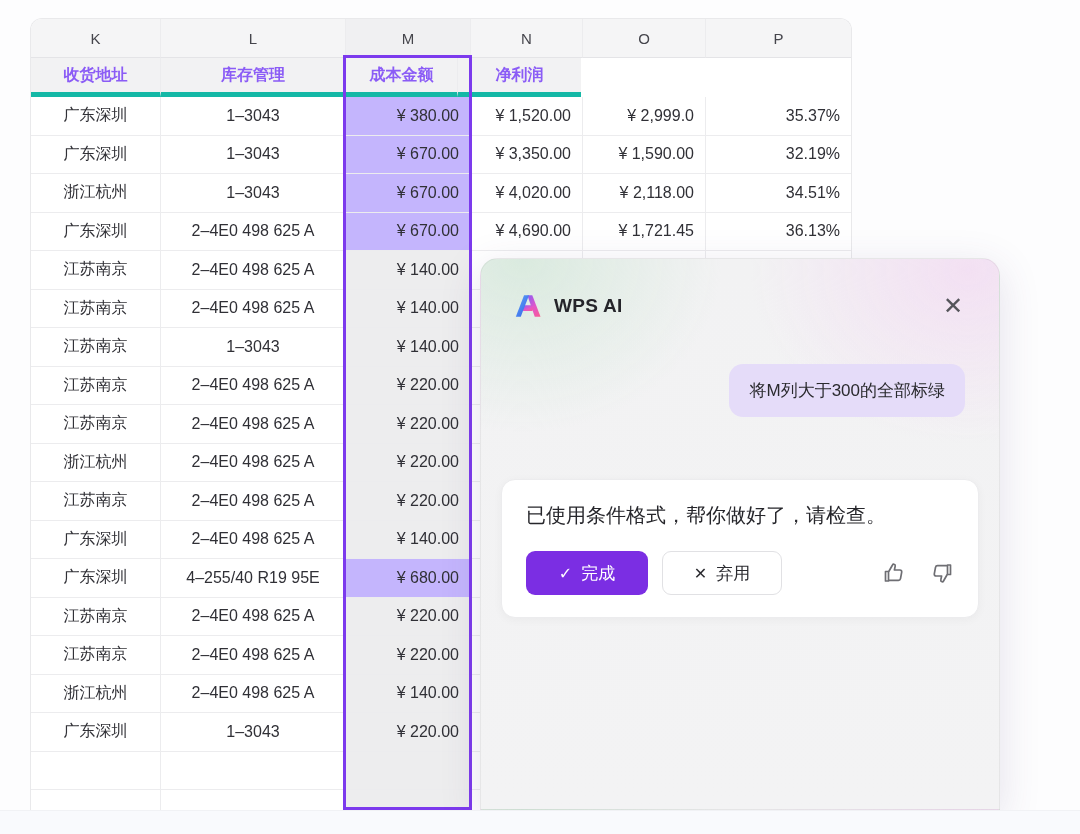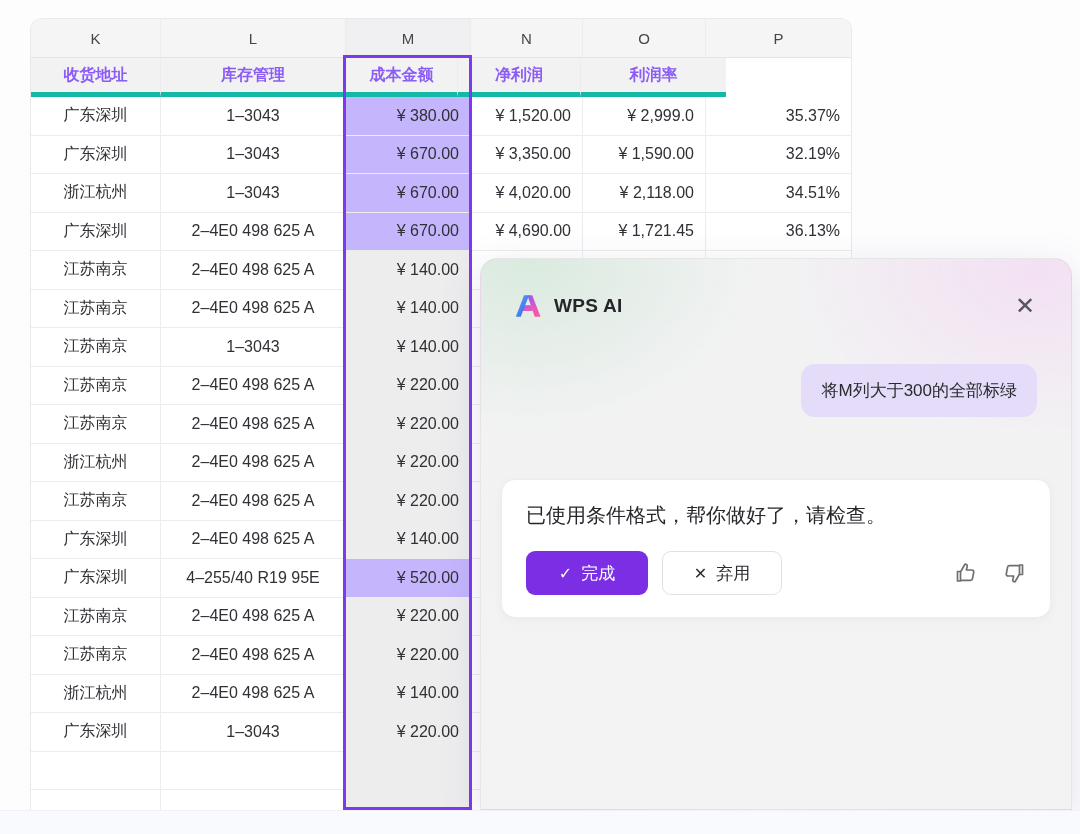"利润率" div.cell { html: <div>利润率</div> -> none }
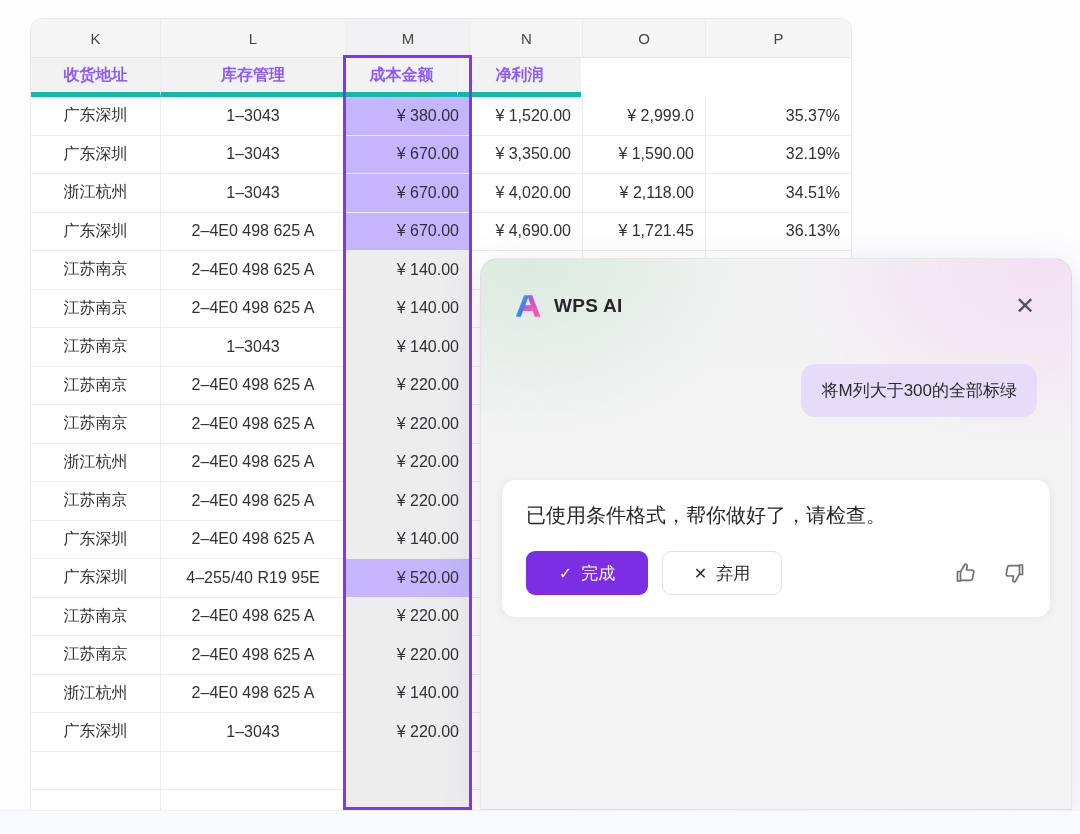"WPS AI" .ai-dialog { width: 592px -> 520px }
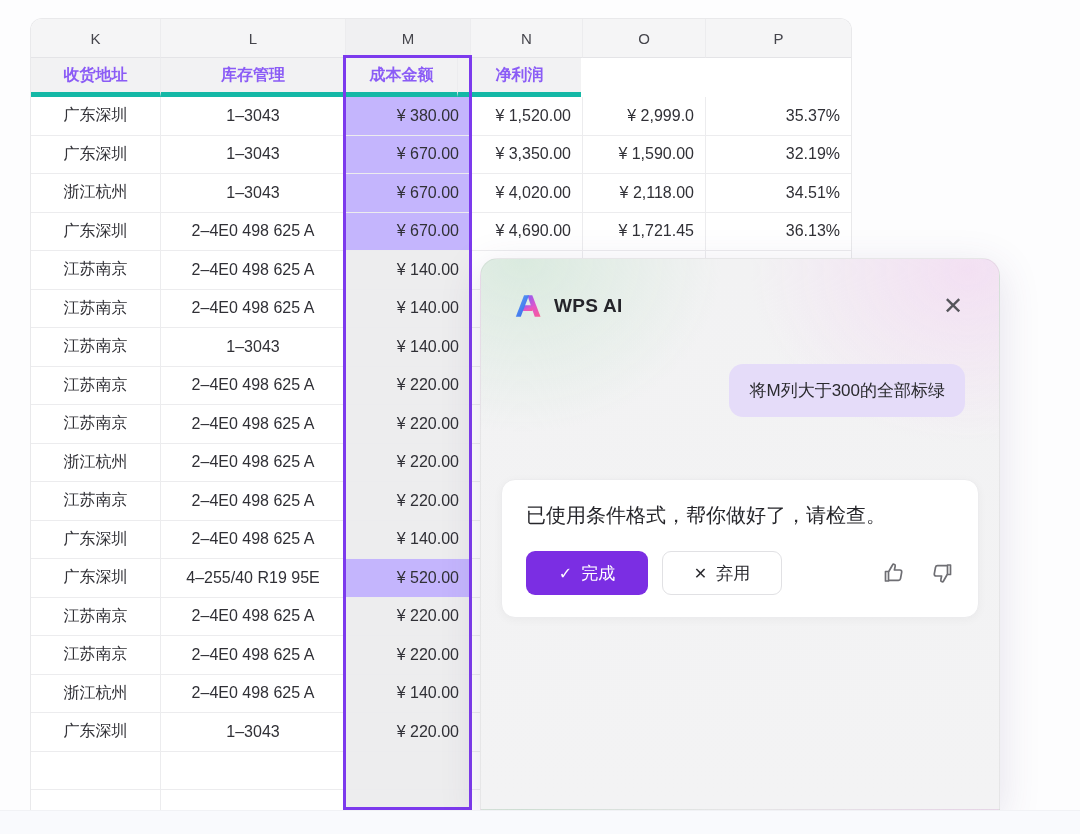"¥ 520.00" div.cell { text: 520.00 -> 680.00 }
